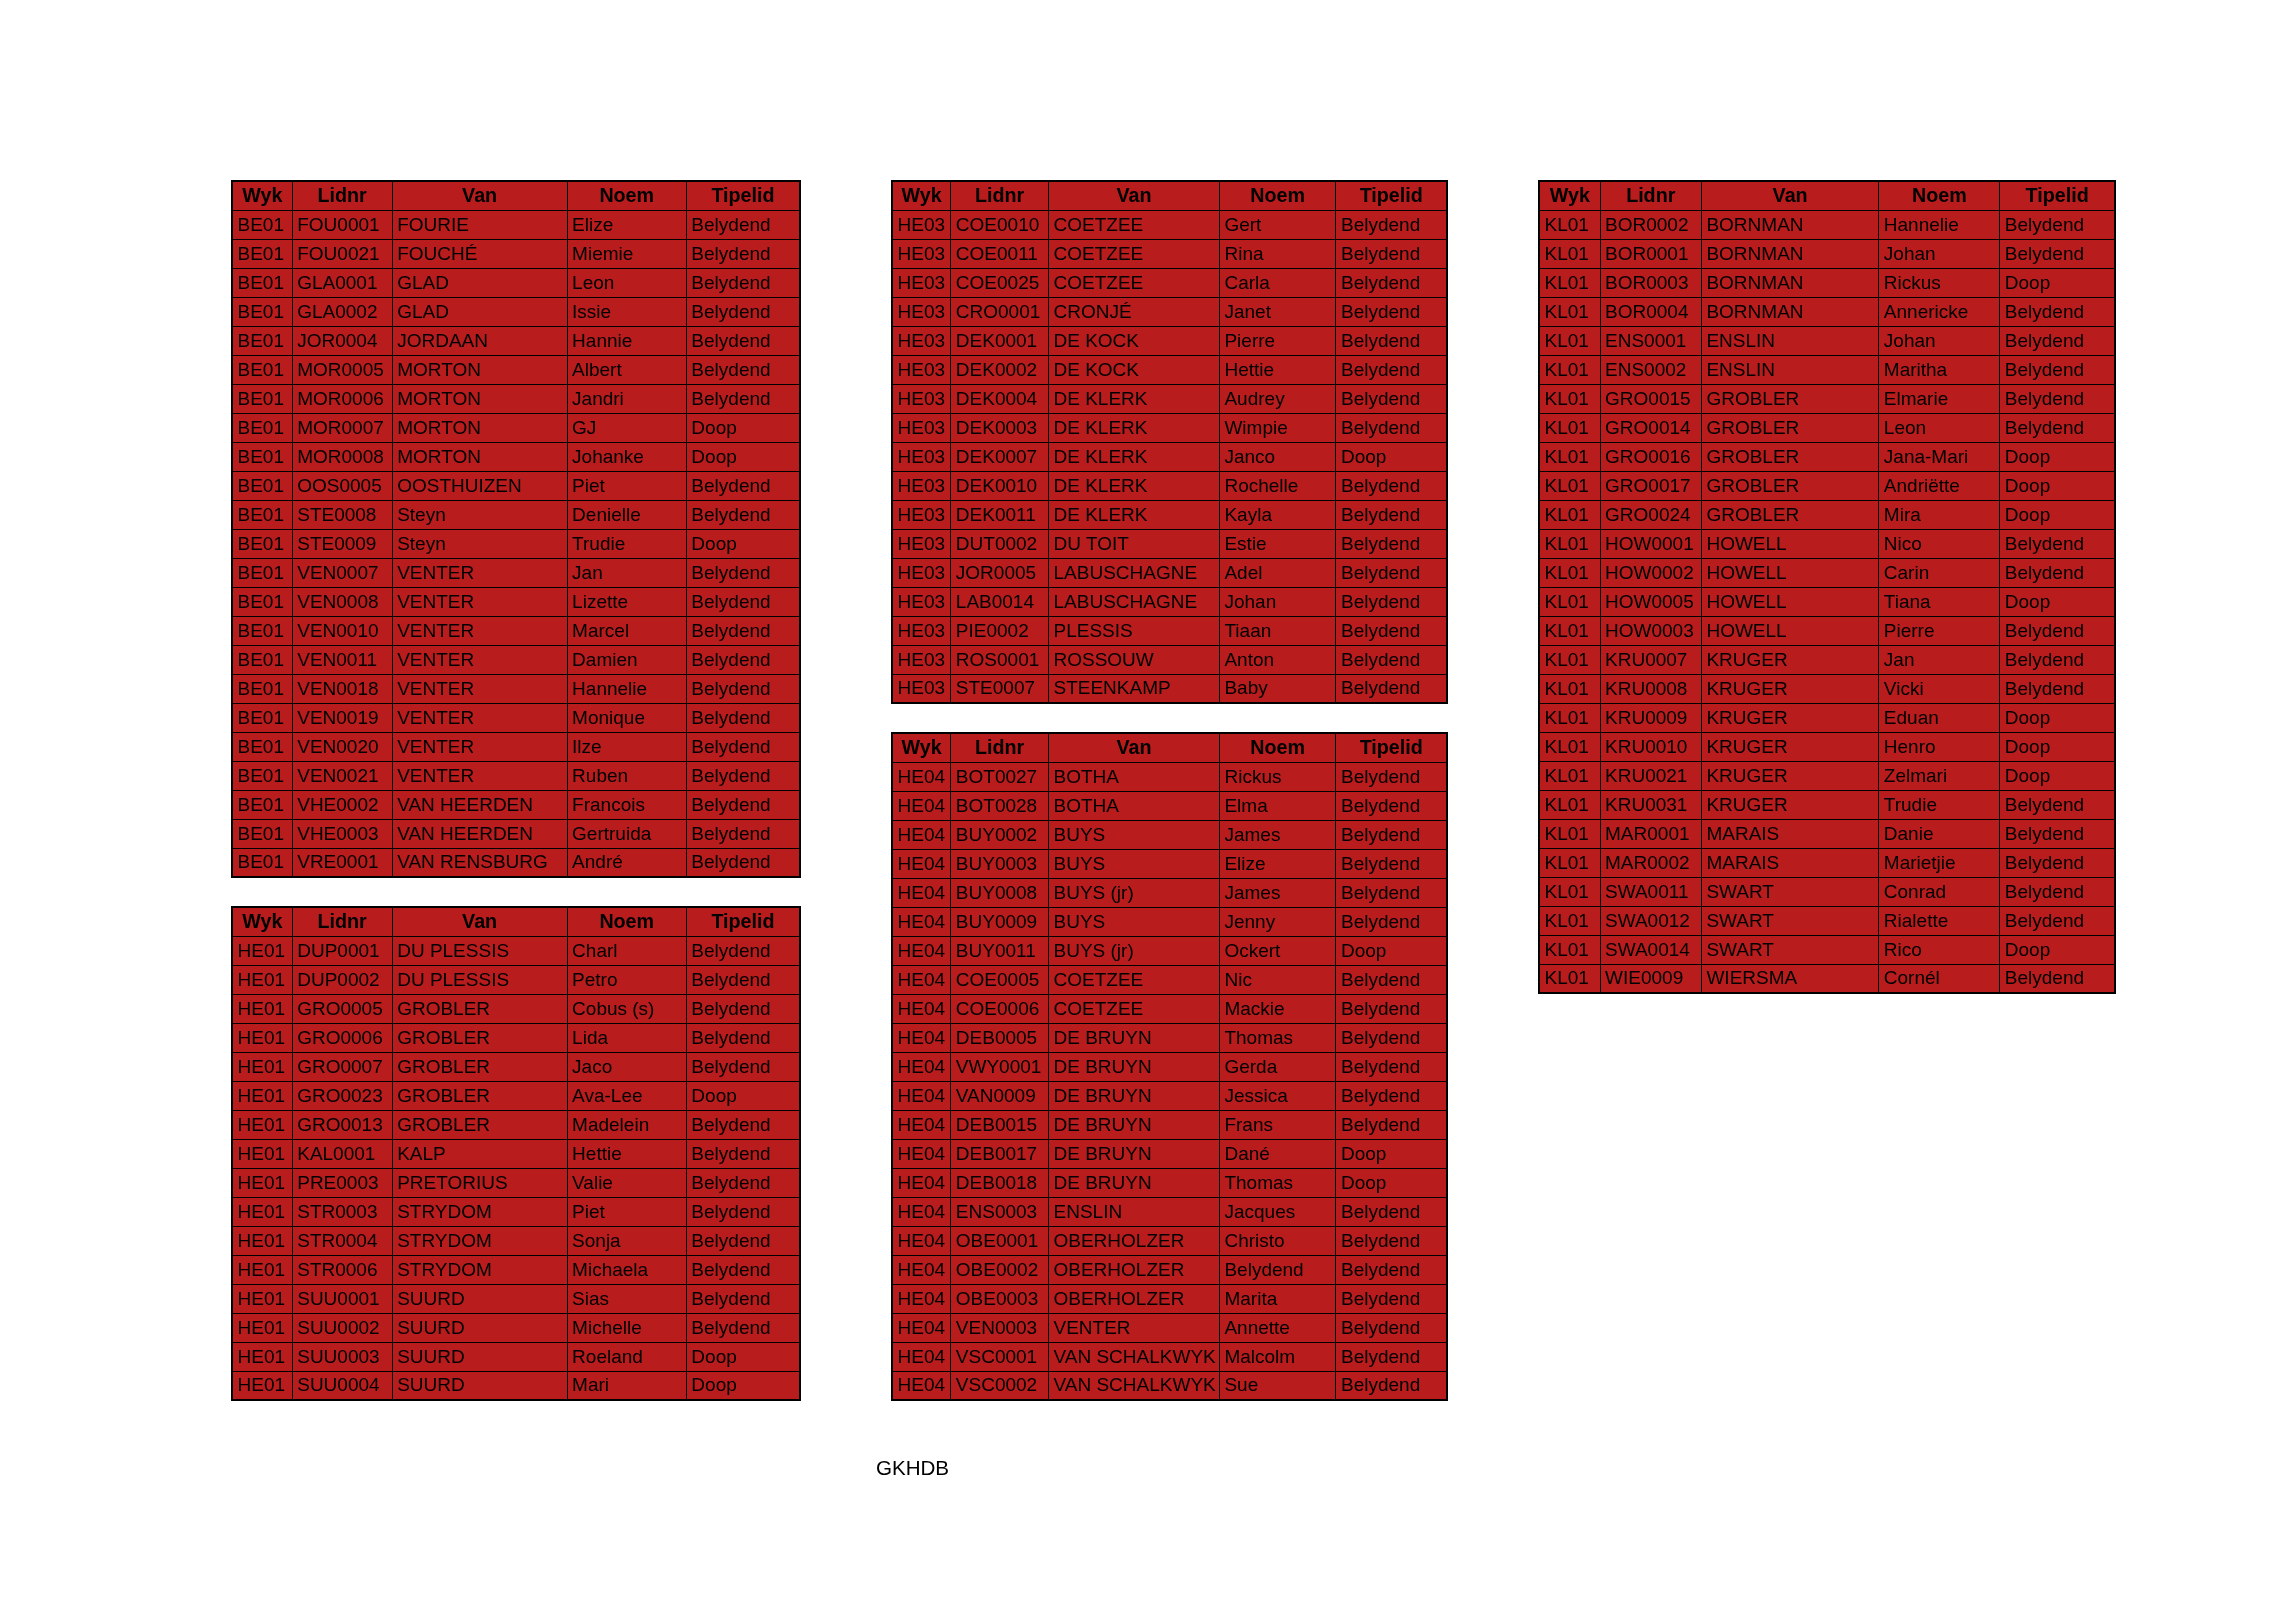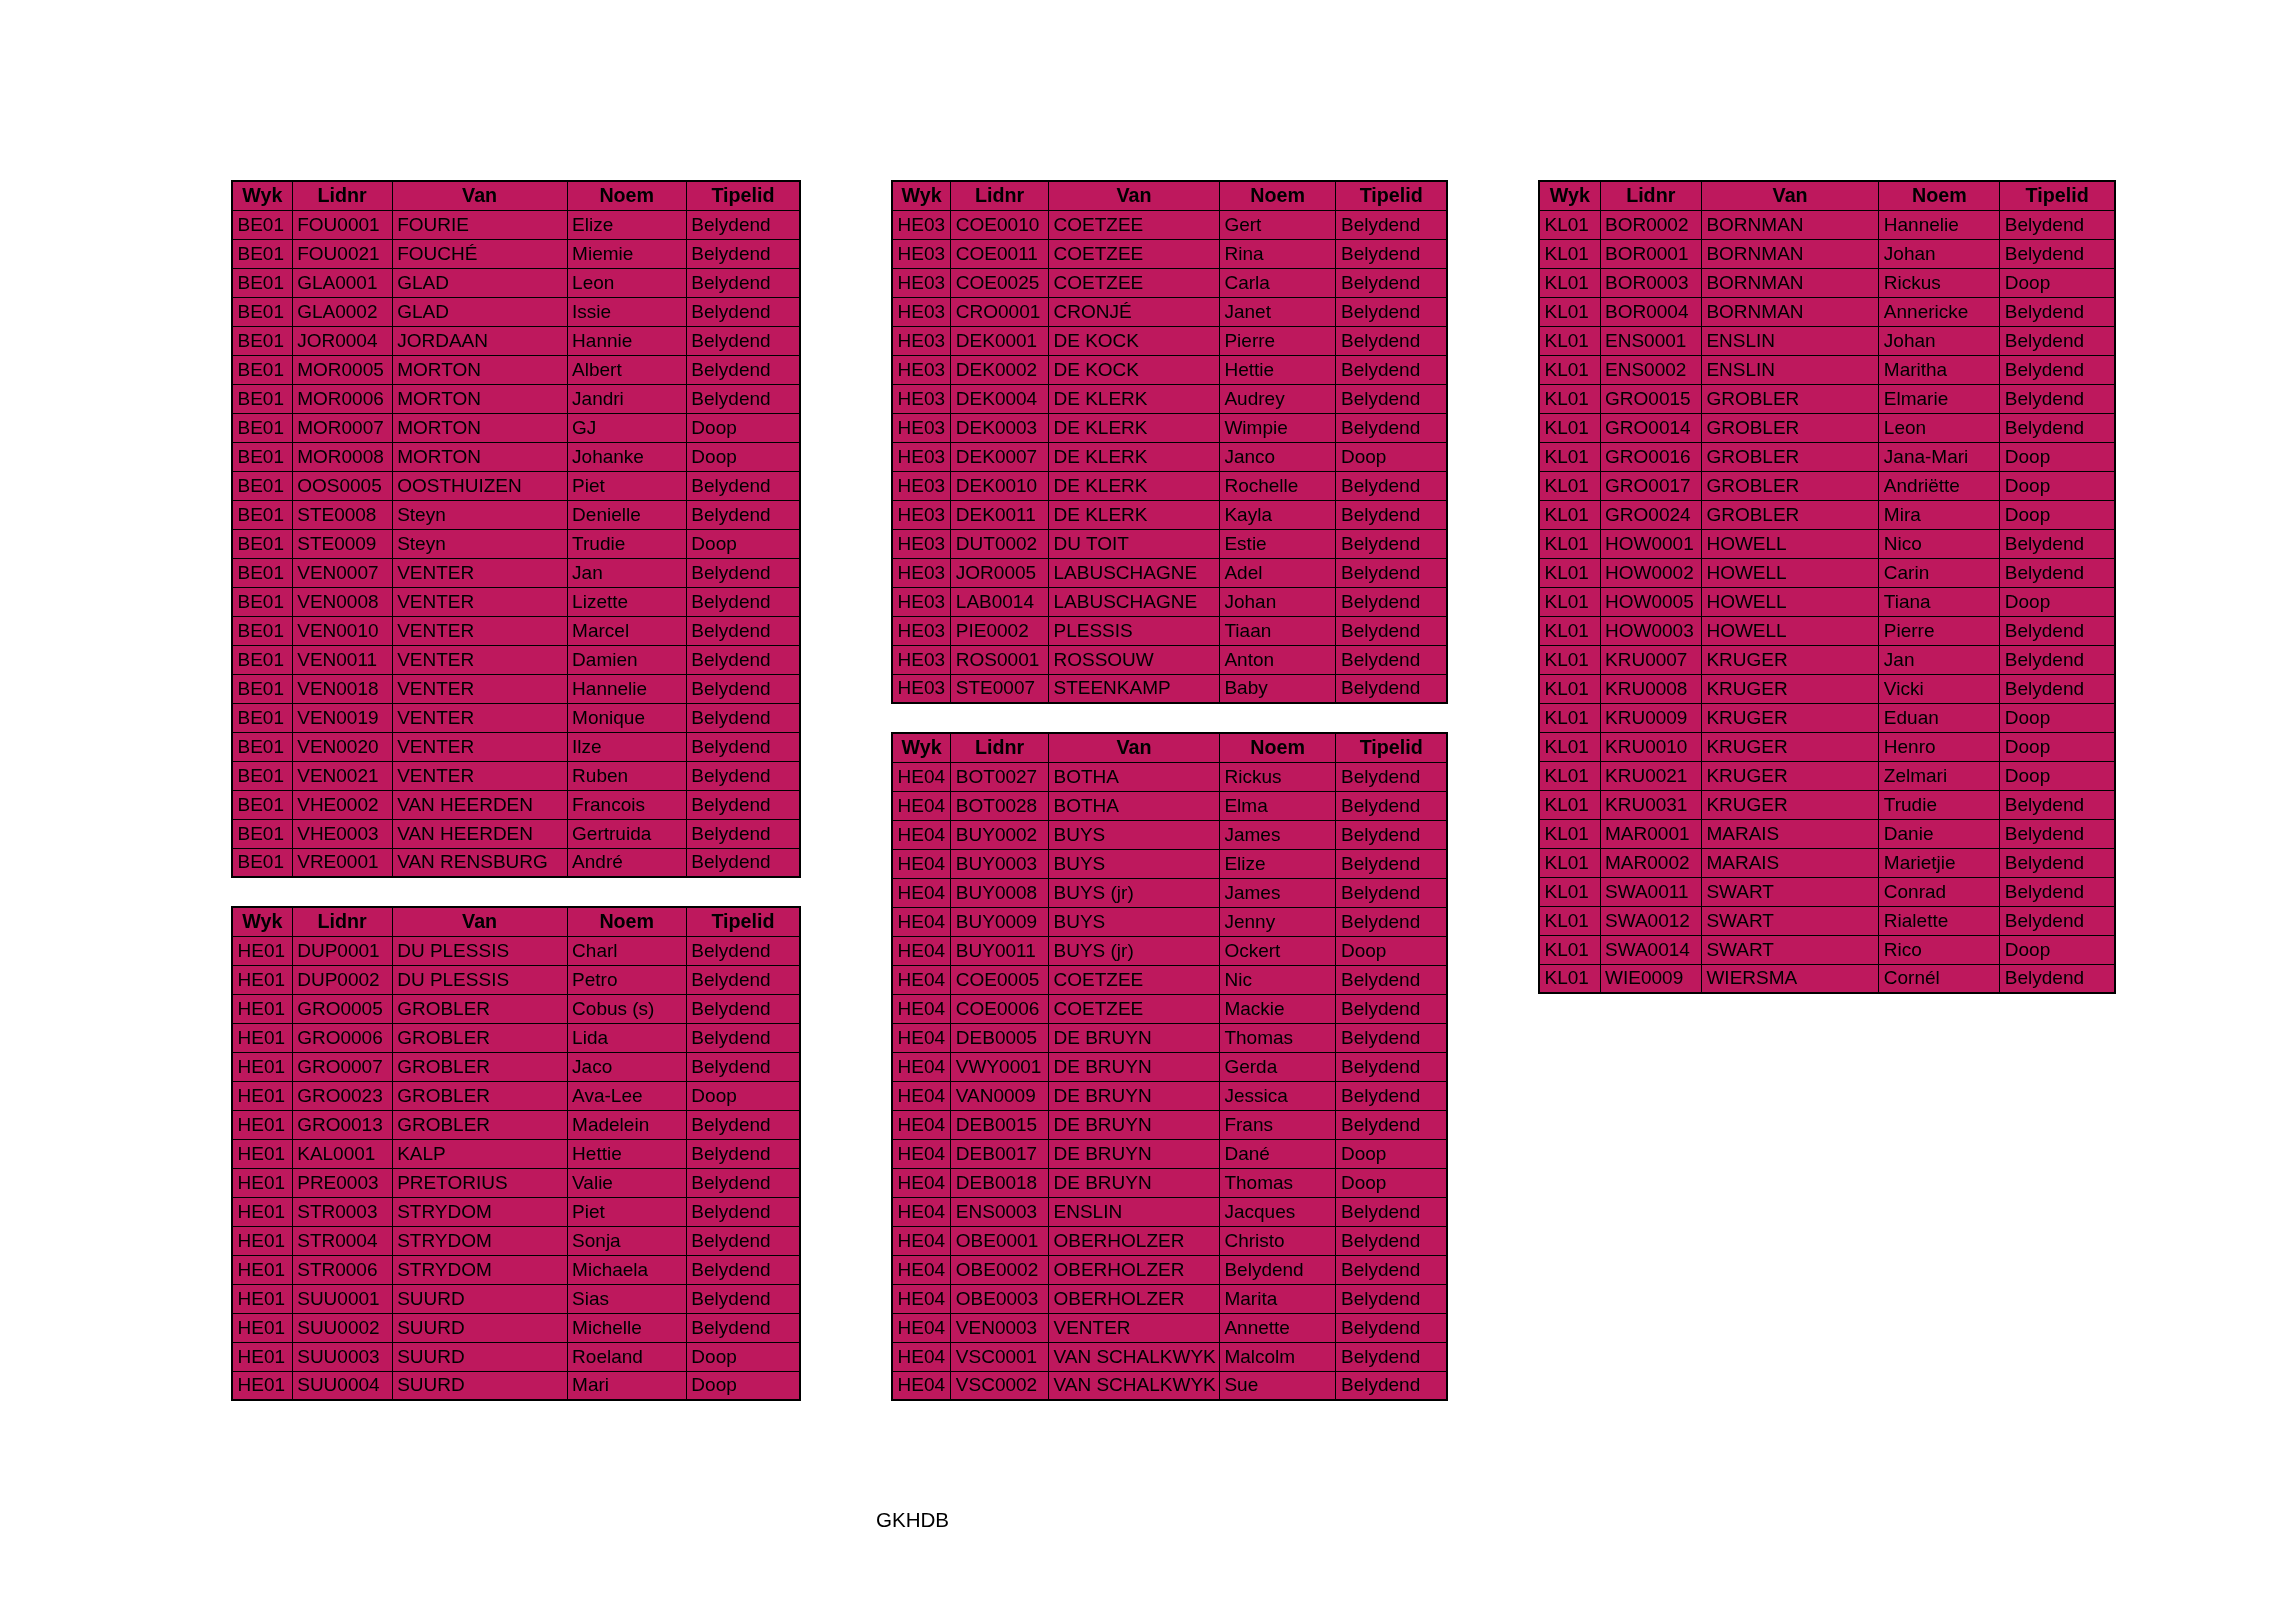"Wyk" table.roster { background: #be185d -> #b91c1c }
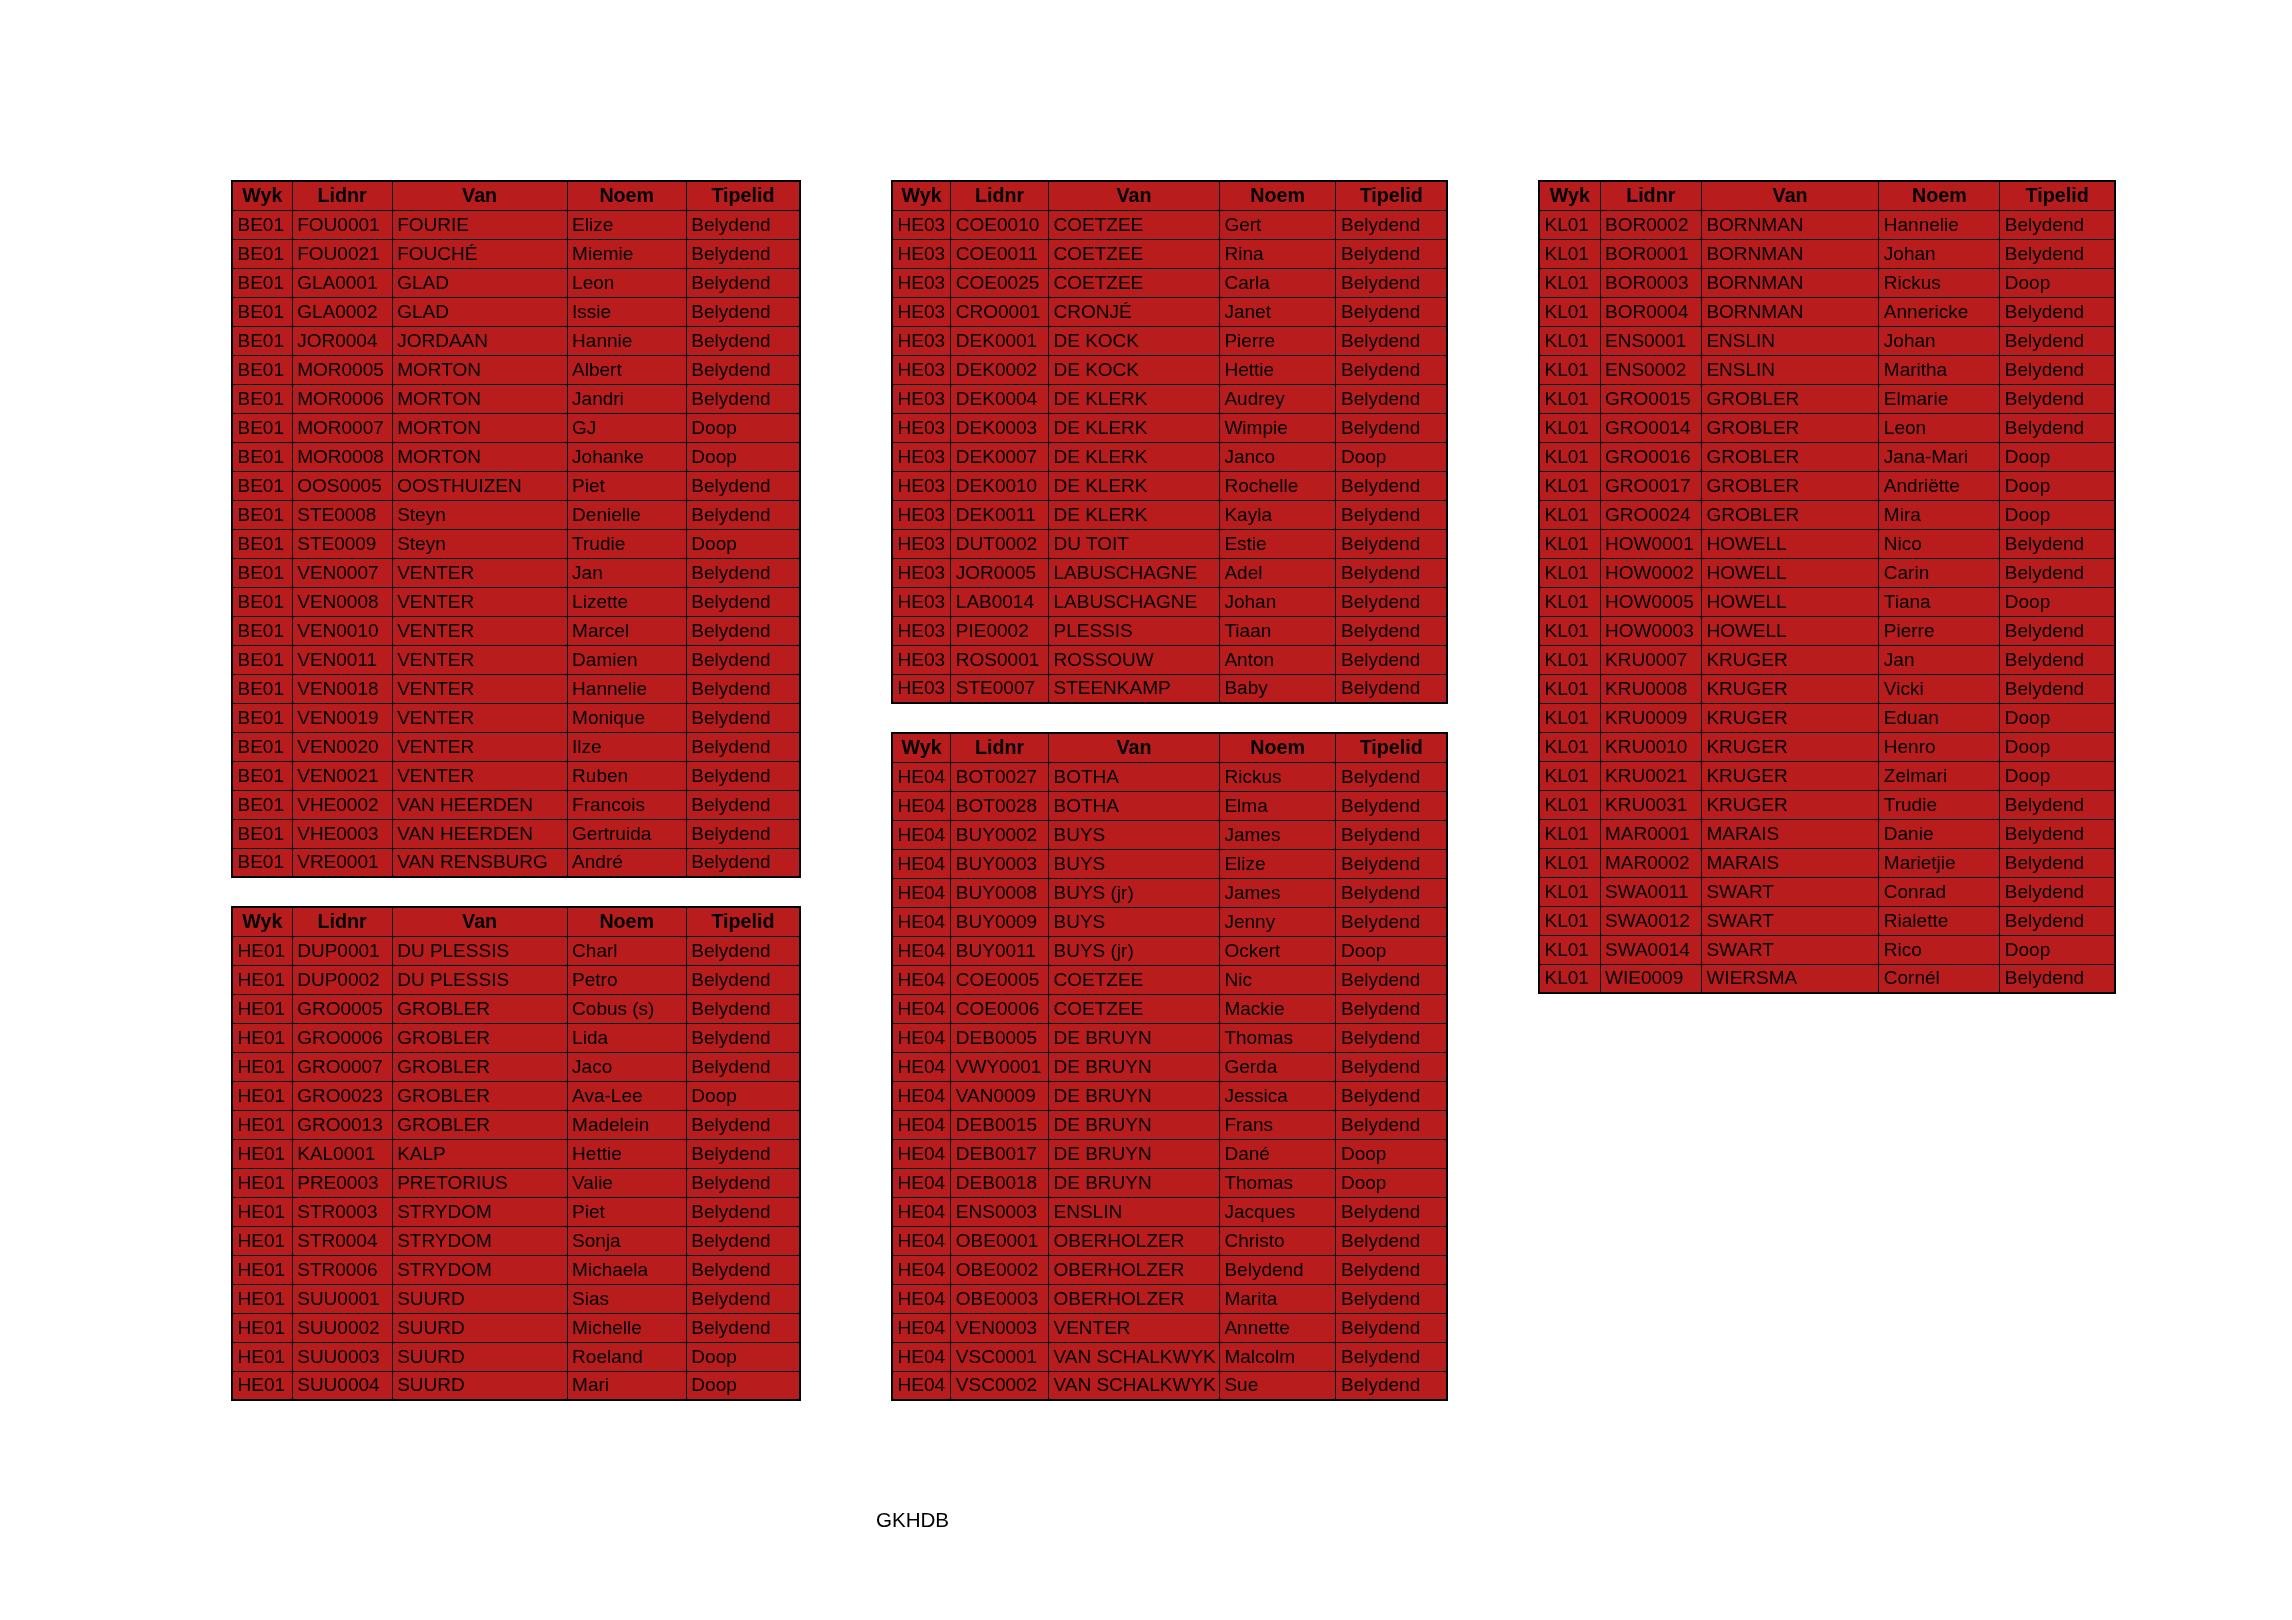"GKHDB" .footer { top: 1506px -> 1454px }
